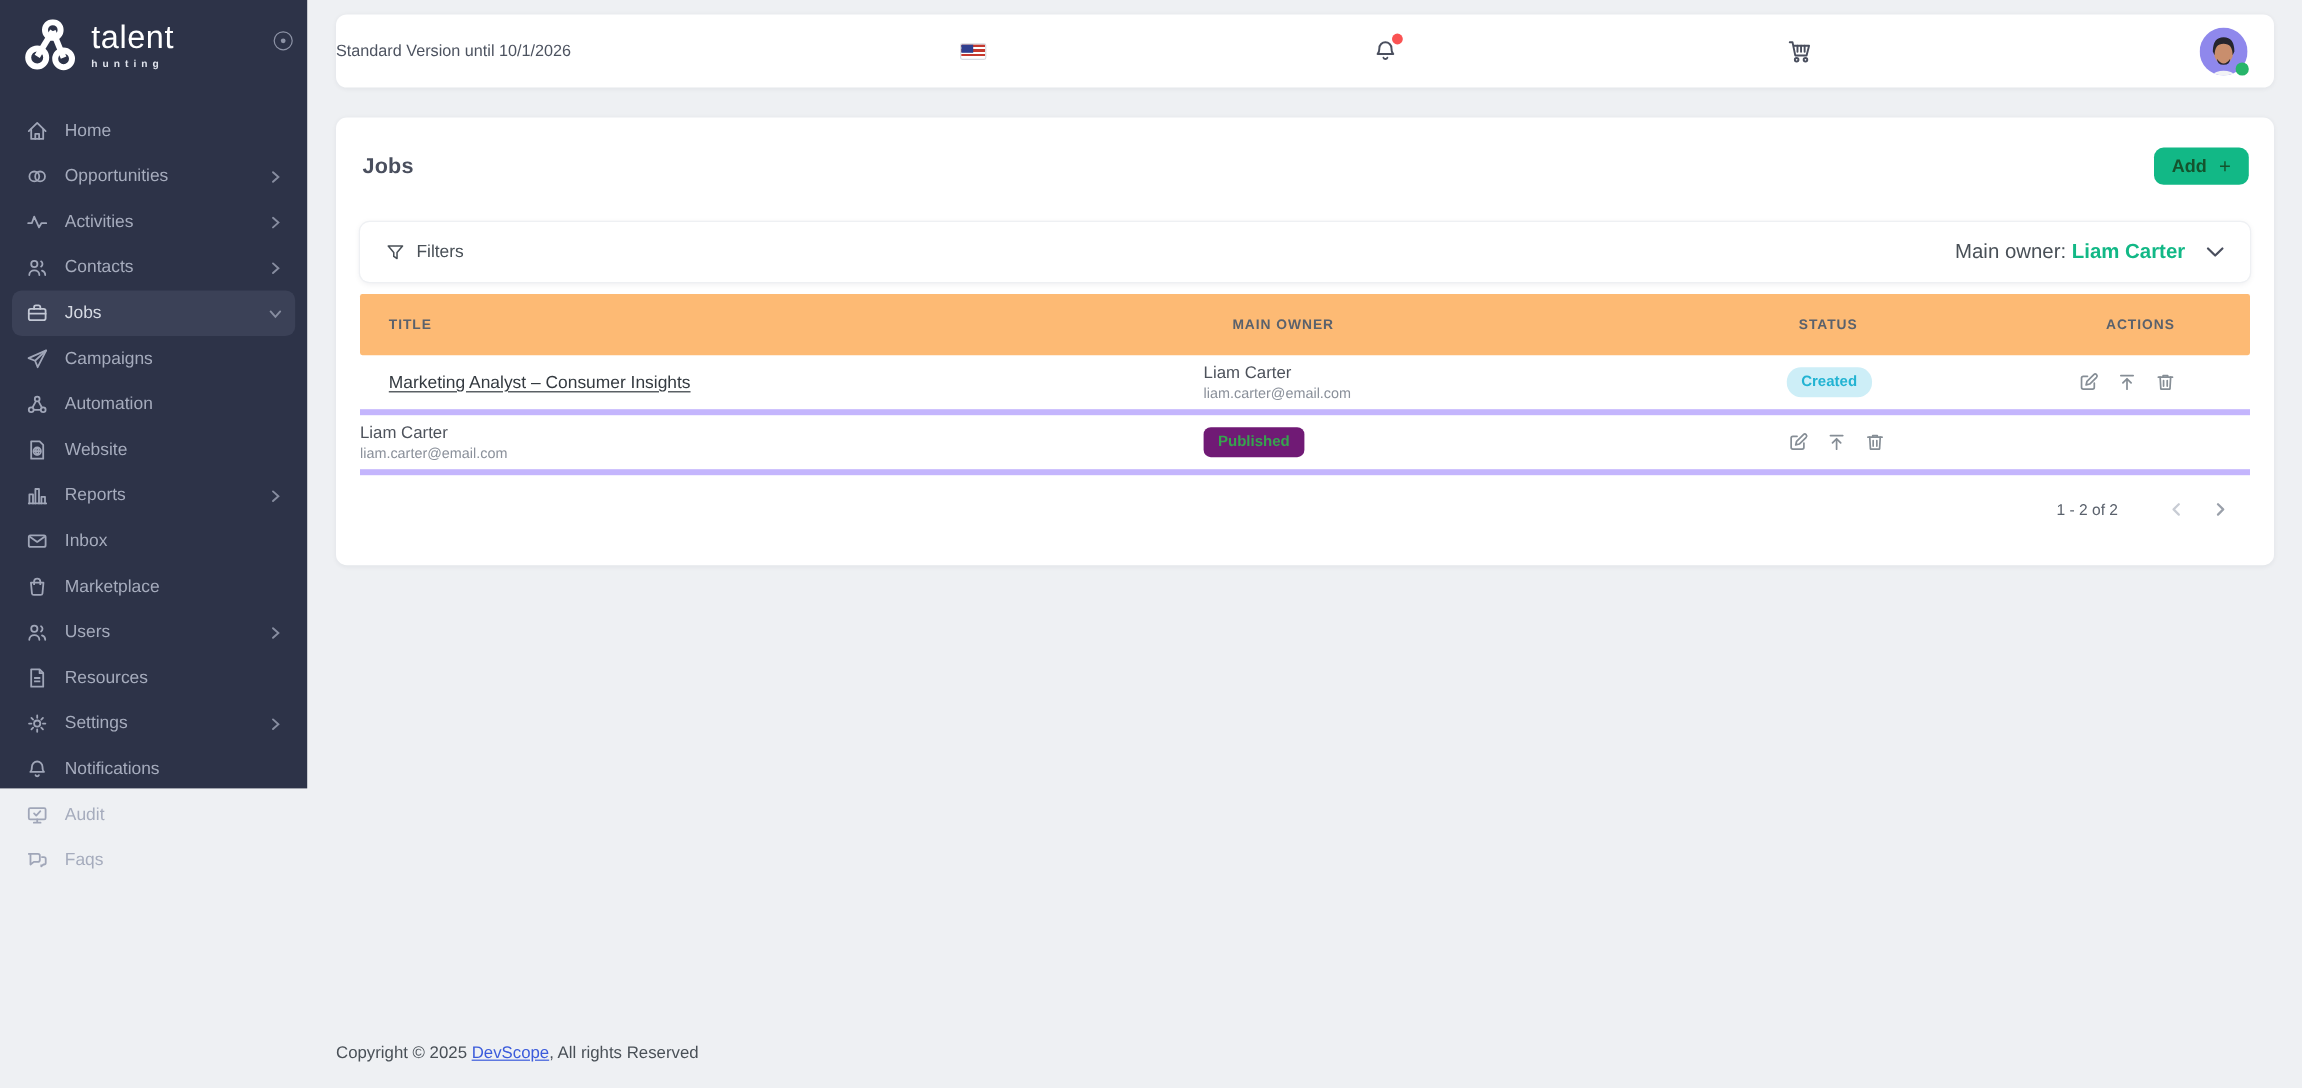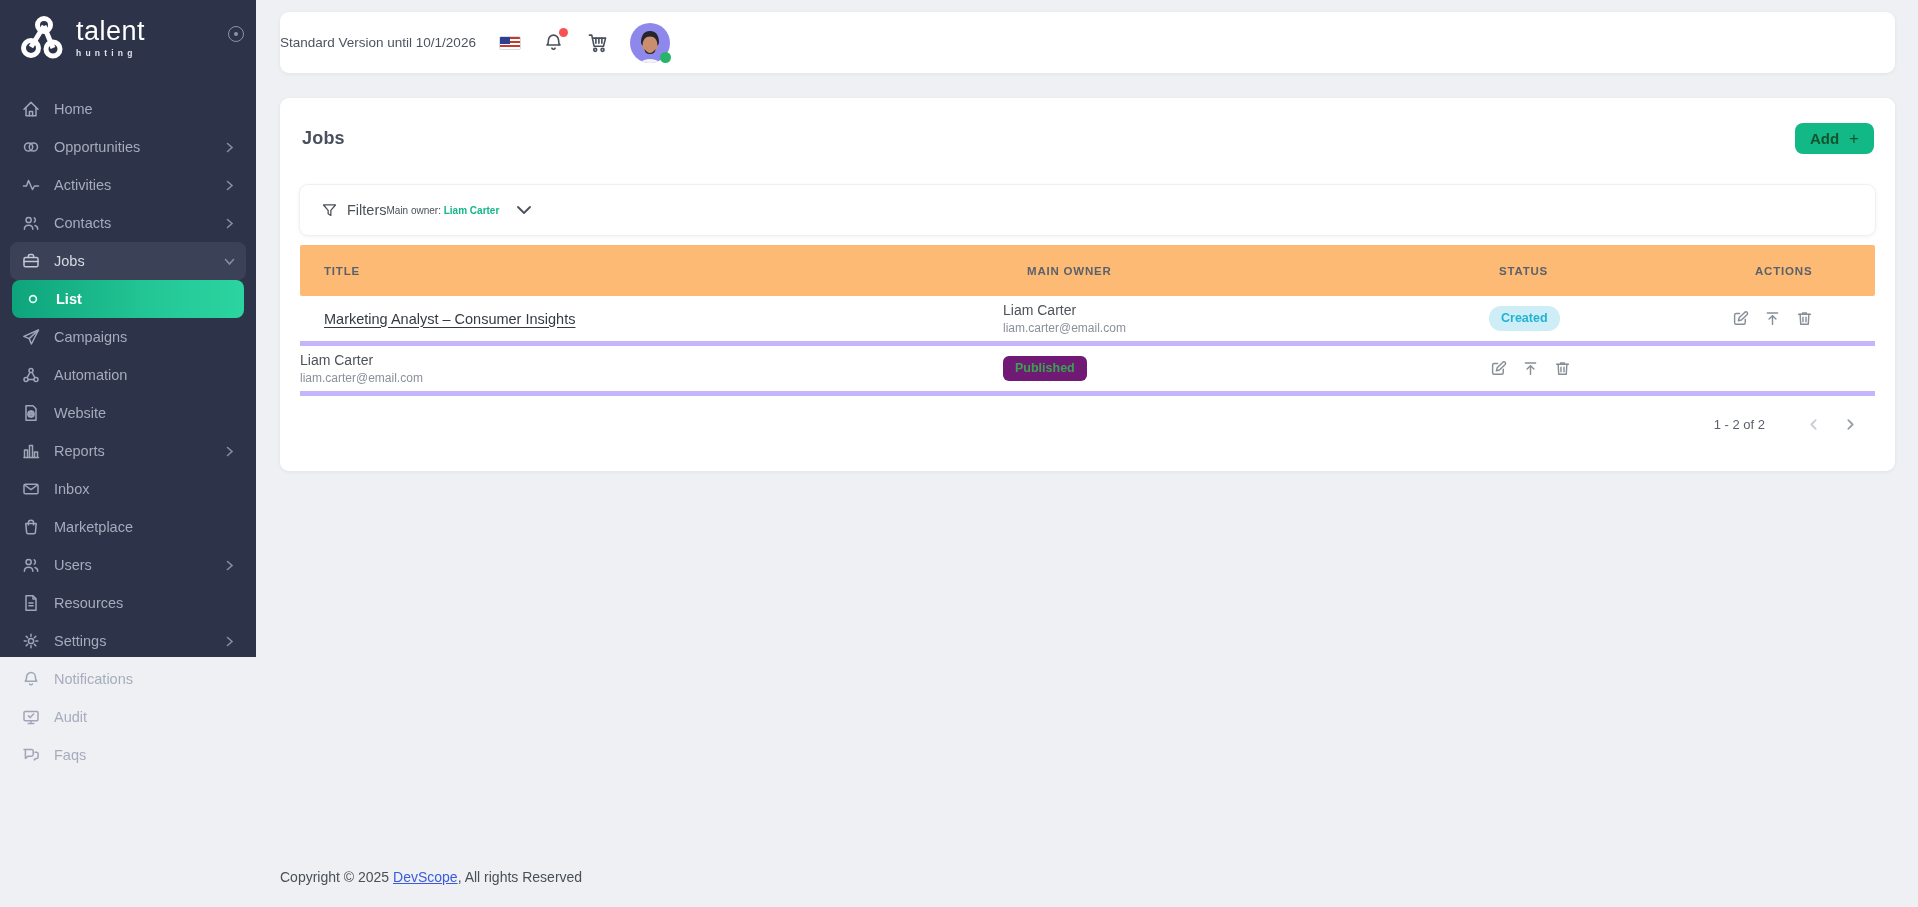"Standard Version until 10/1/2026" .topbar { justify-content: flex-start -> space-between }
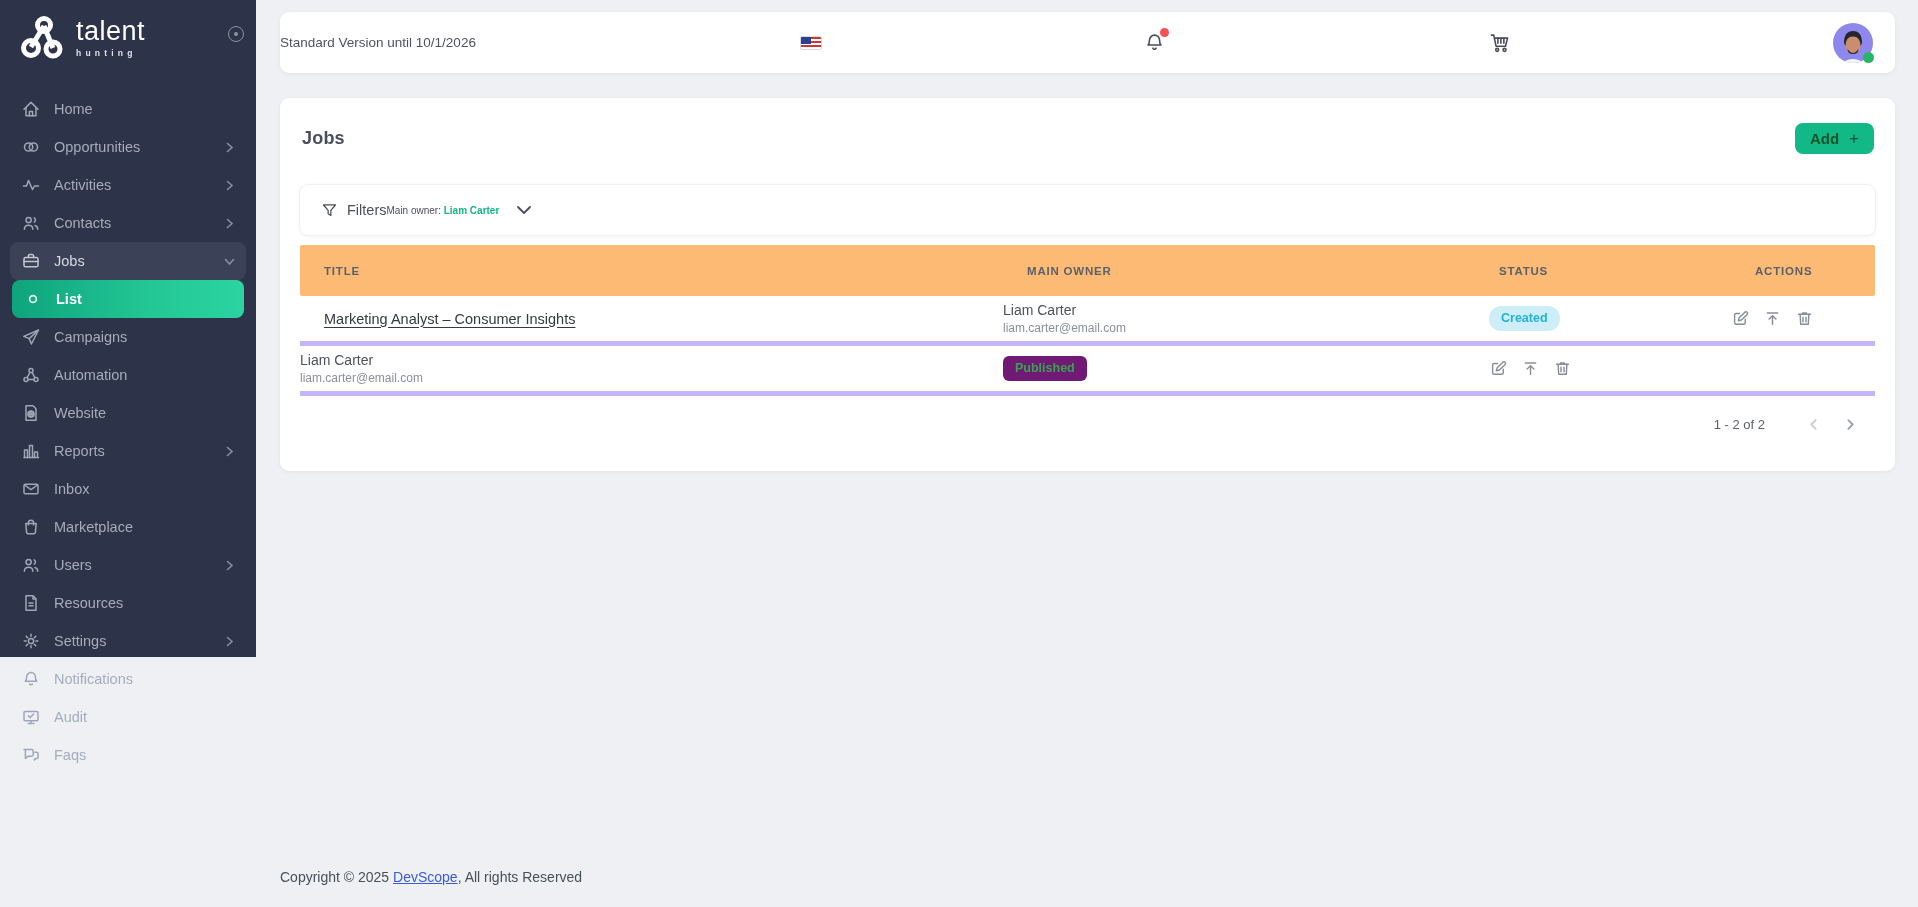"Filters" .filters-bar { justify-content: none -> space-between }
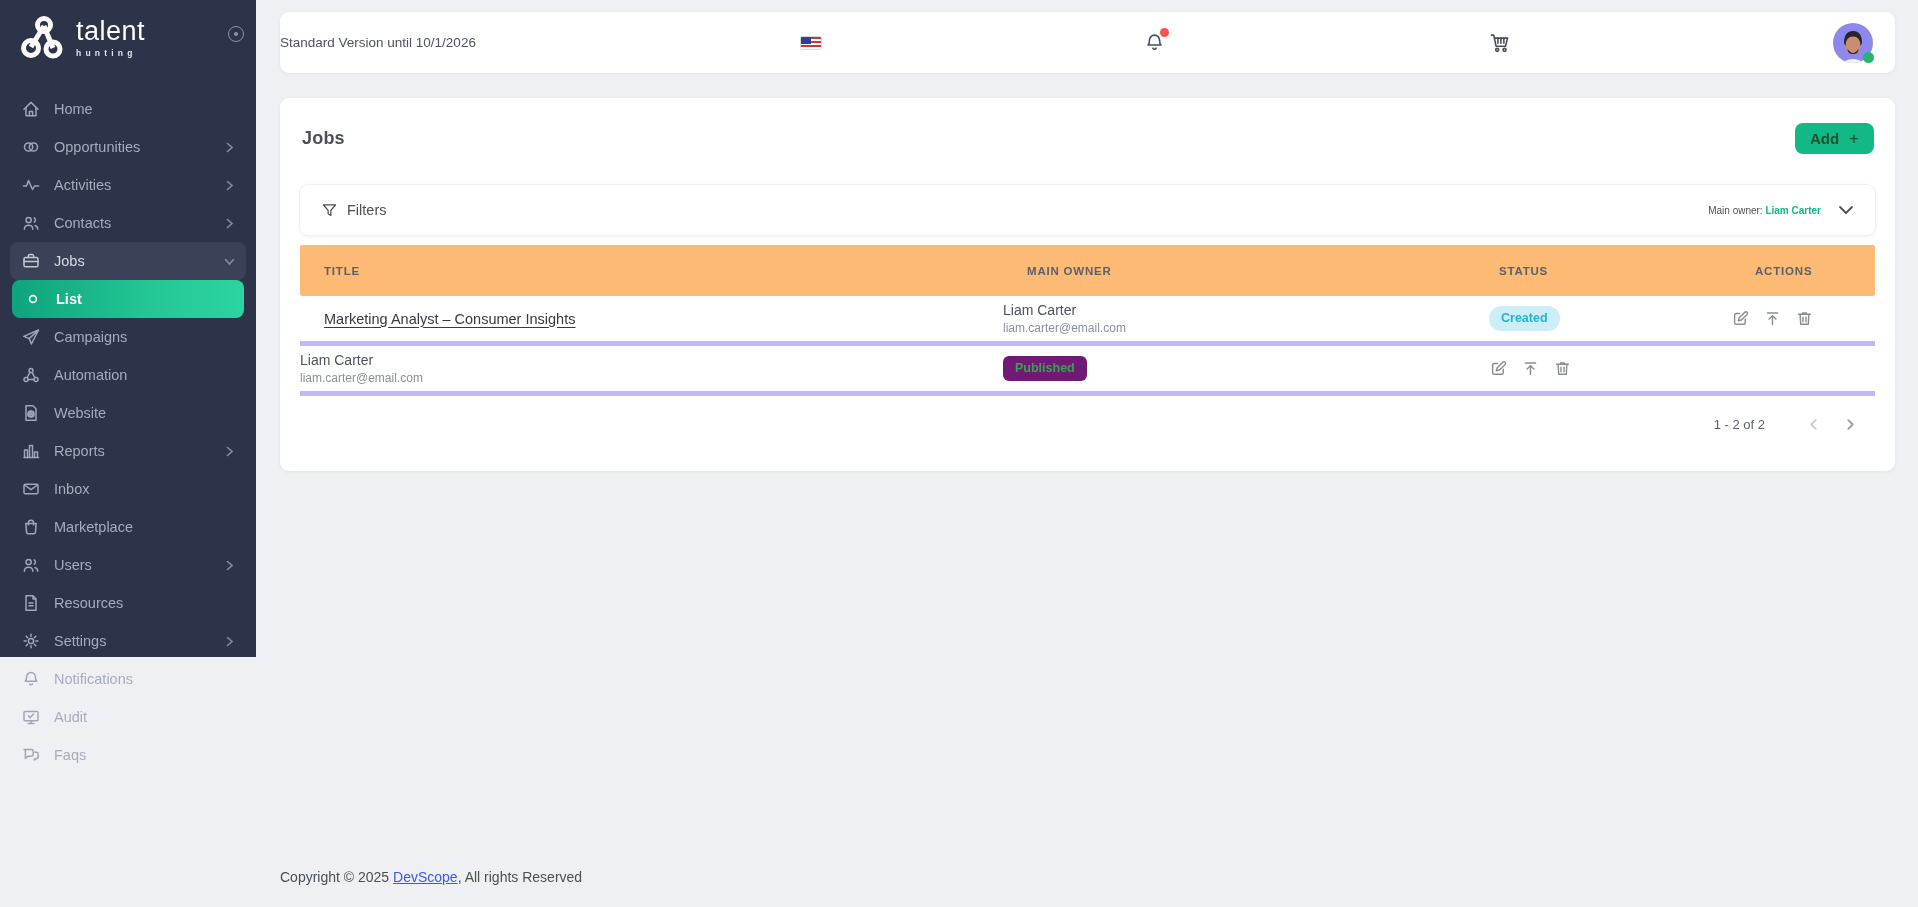"Main owner: Liam Carter" .owner-chip { font-size: 10px -> 17px }
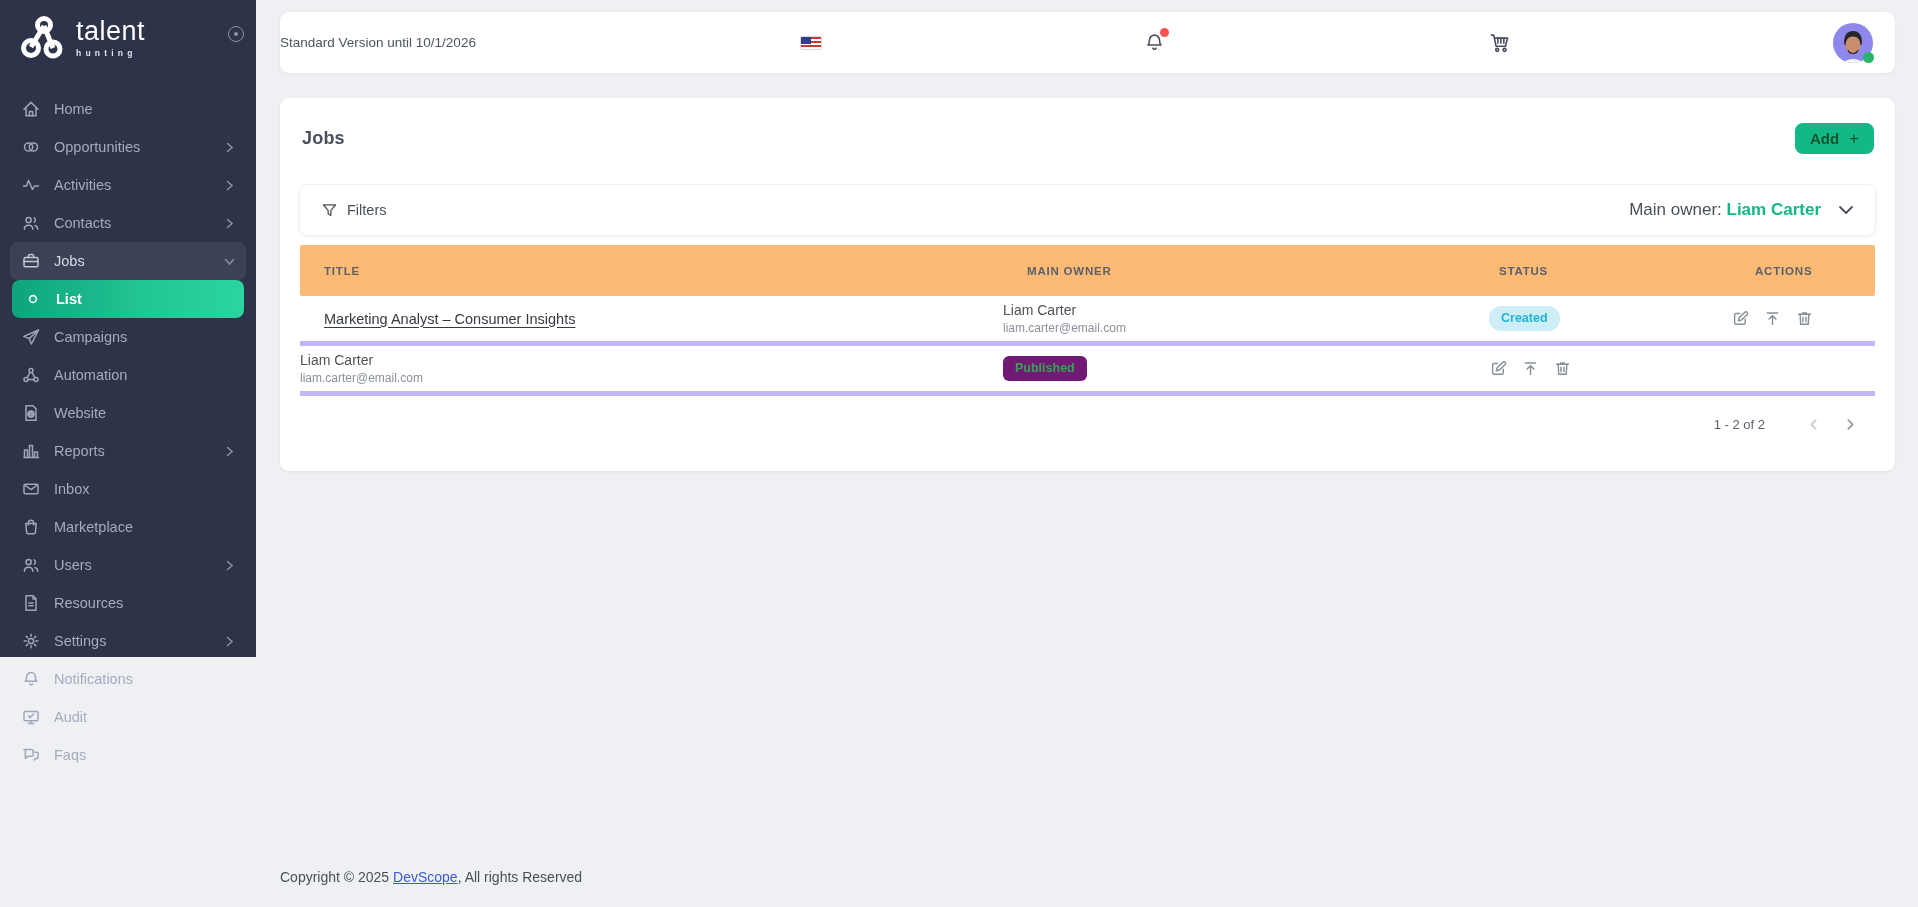"List" div.nav-item { html: <div> <svg> <circle></circle> </svg> <span>List</span> </div> -> none }
